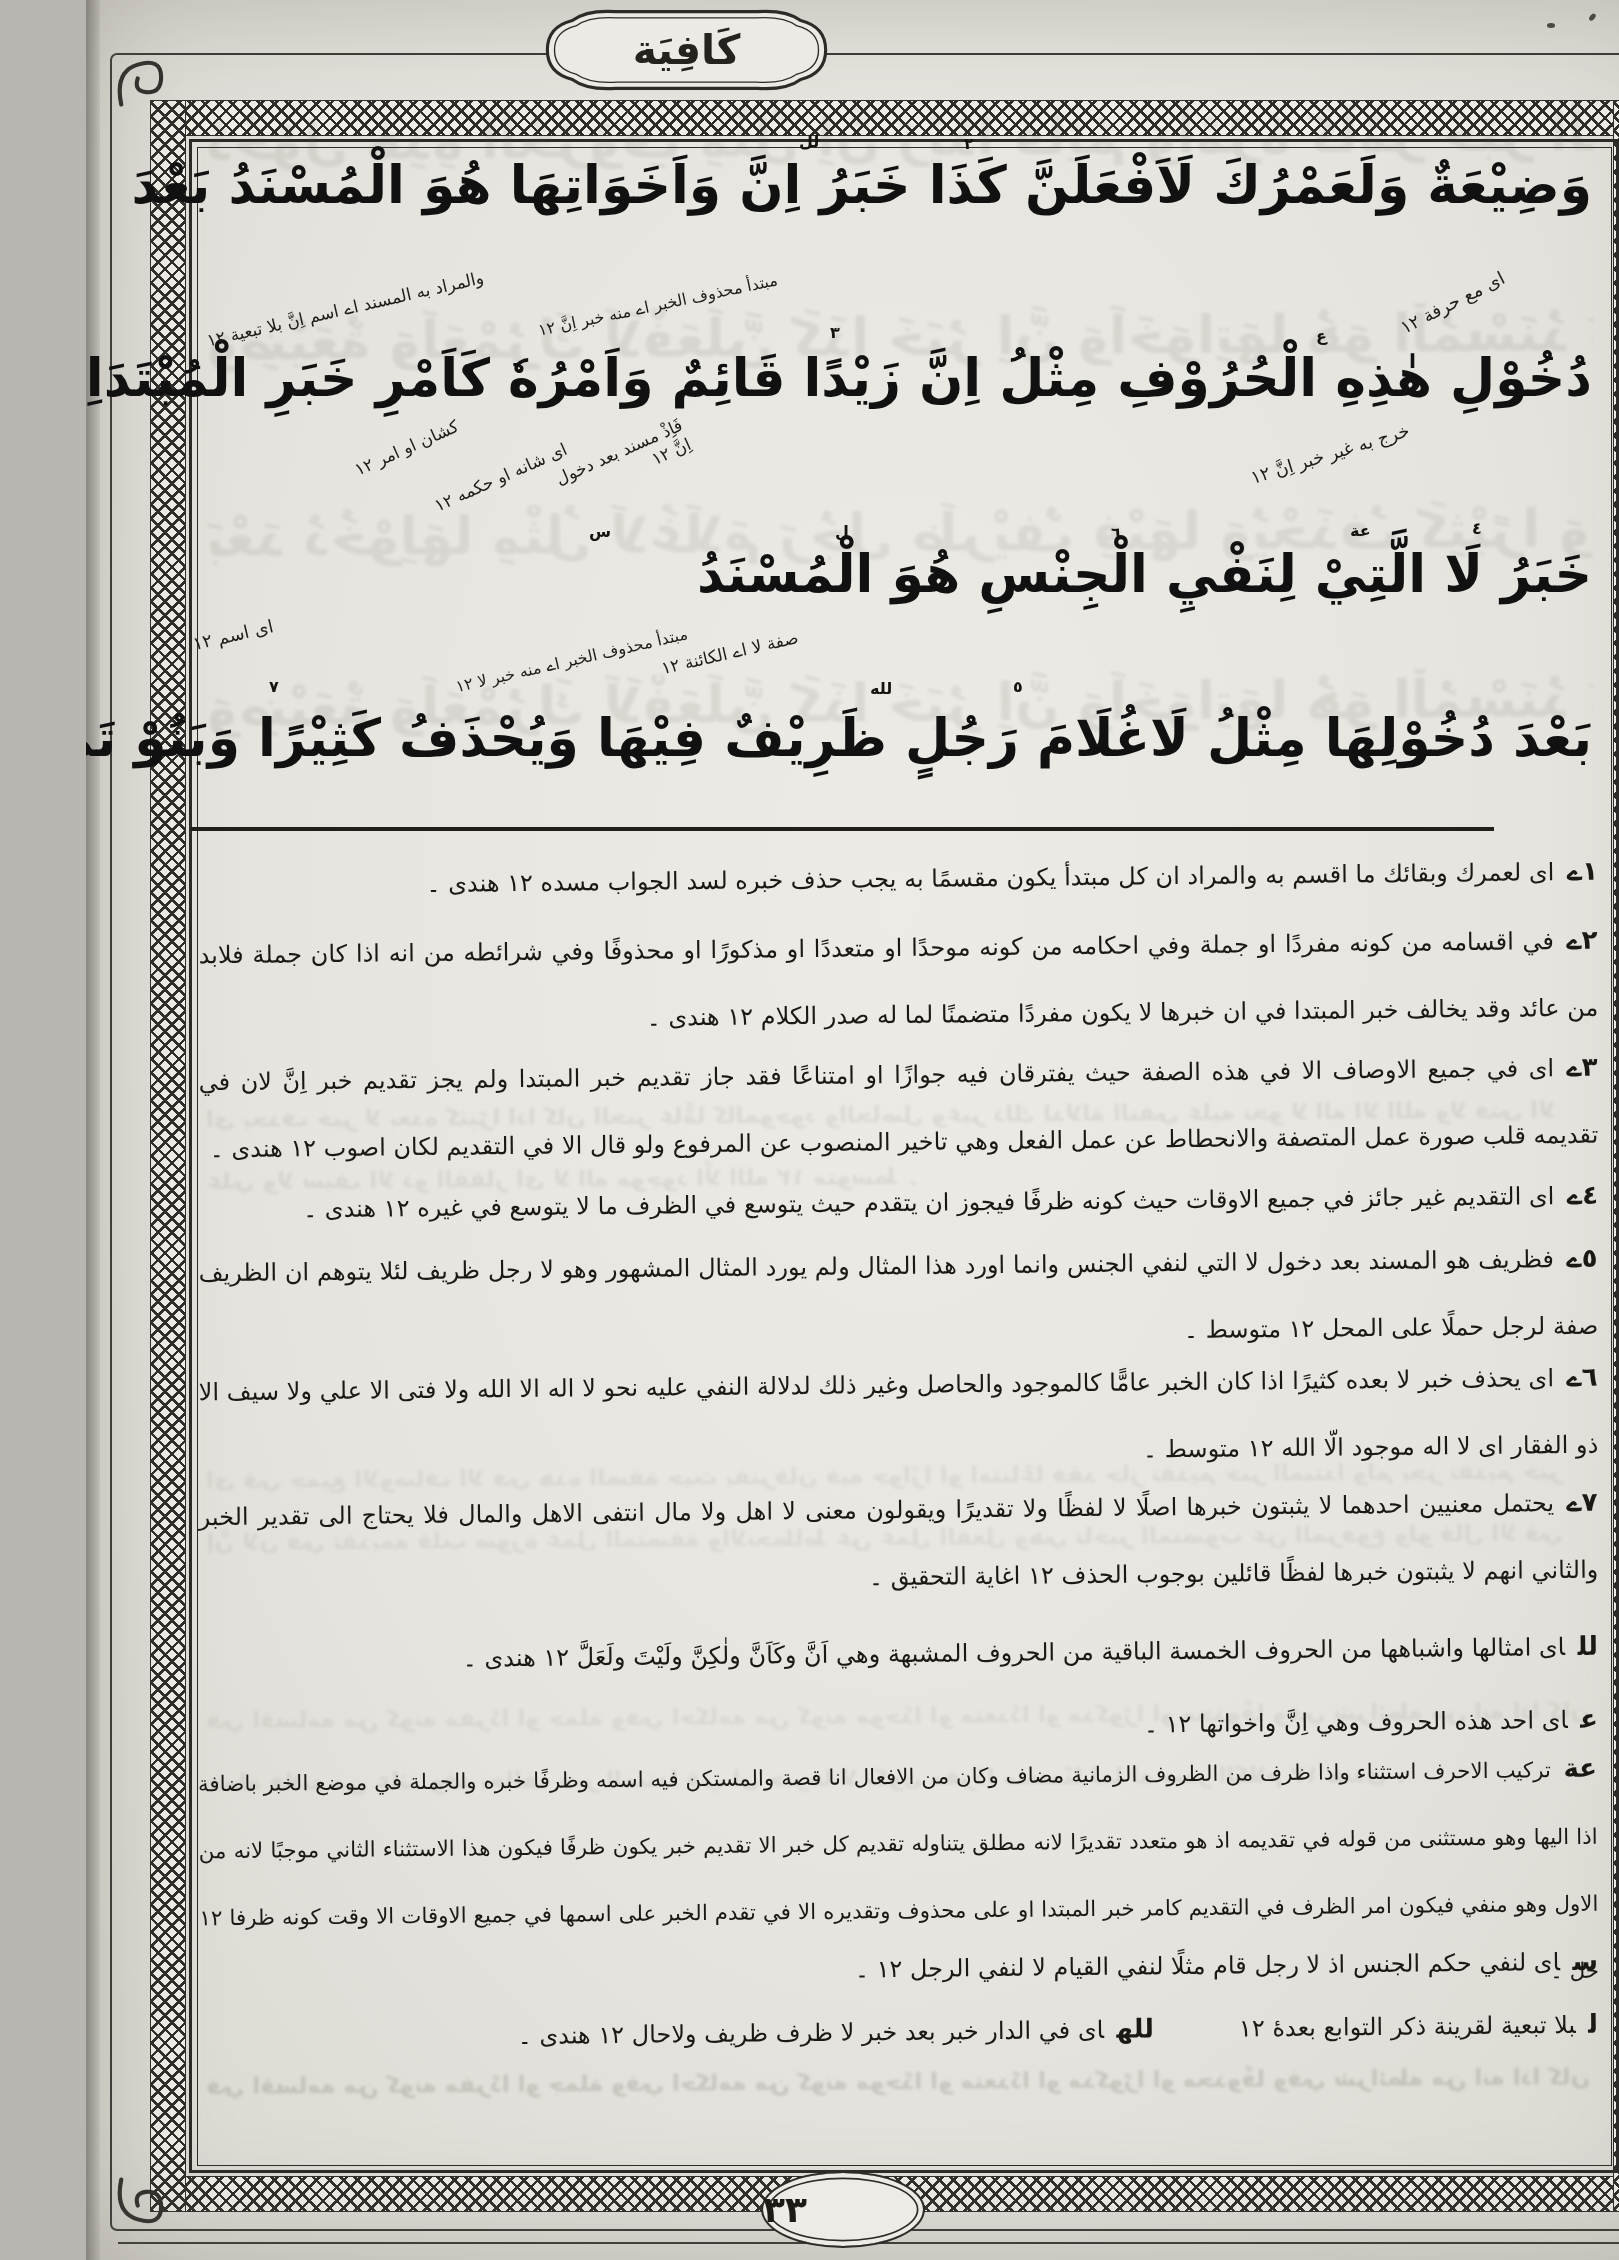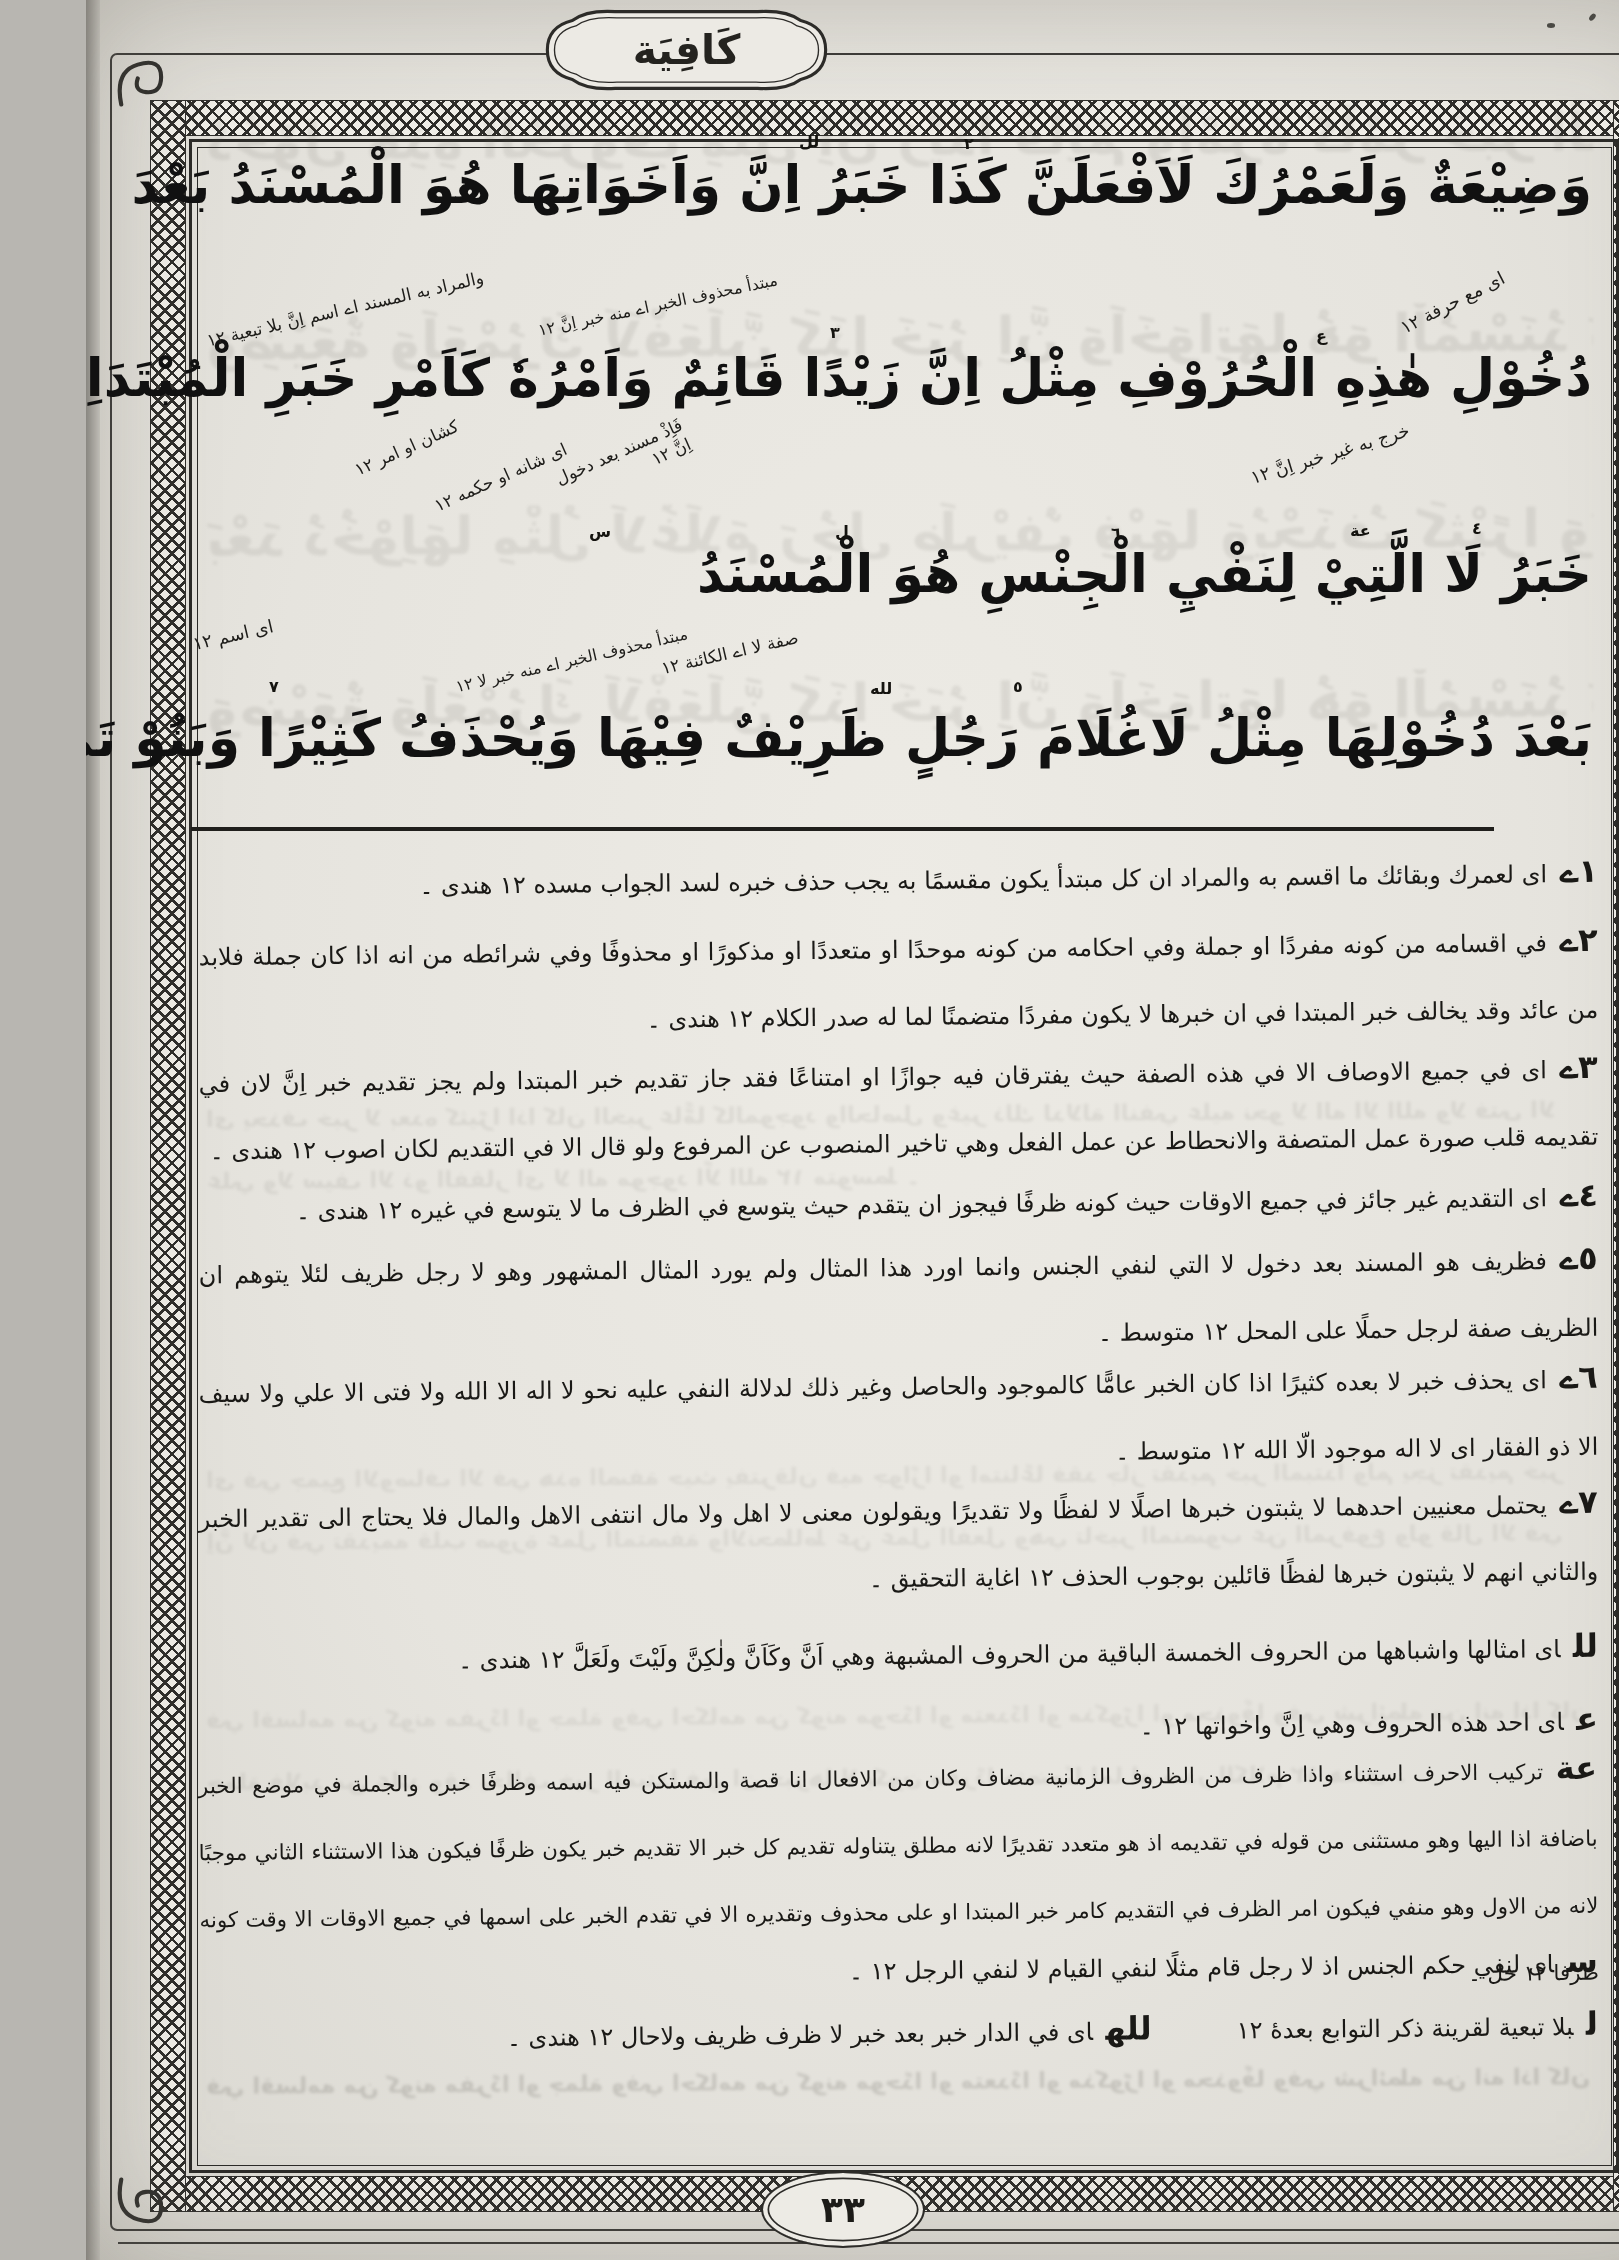"١ے" .gloss .marker { font-size: 32px -> 26px }
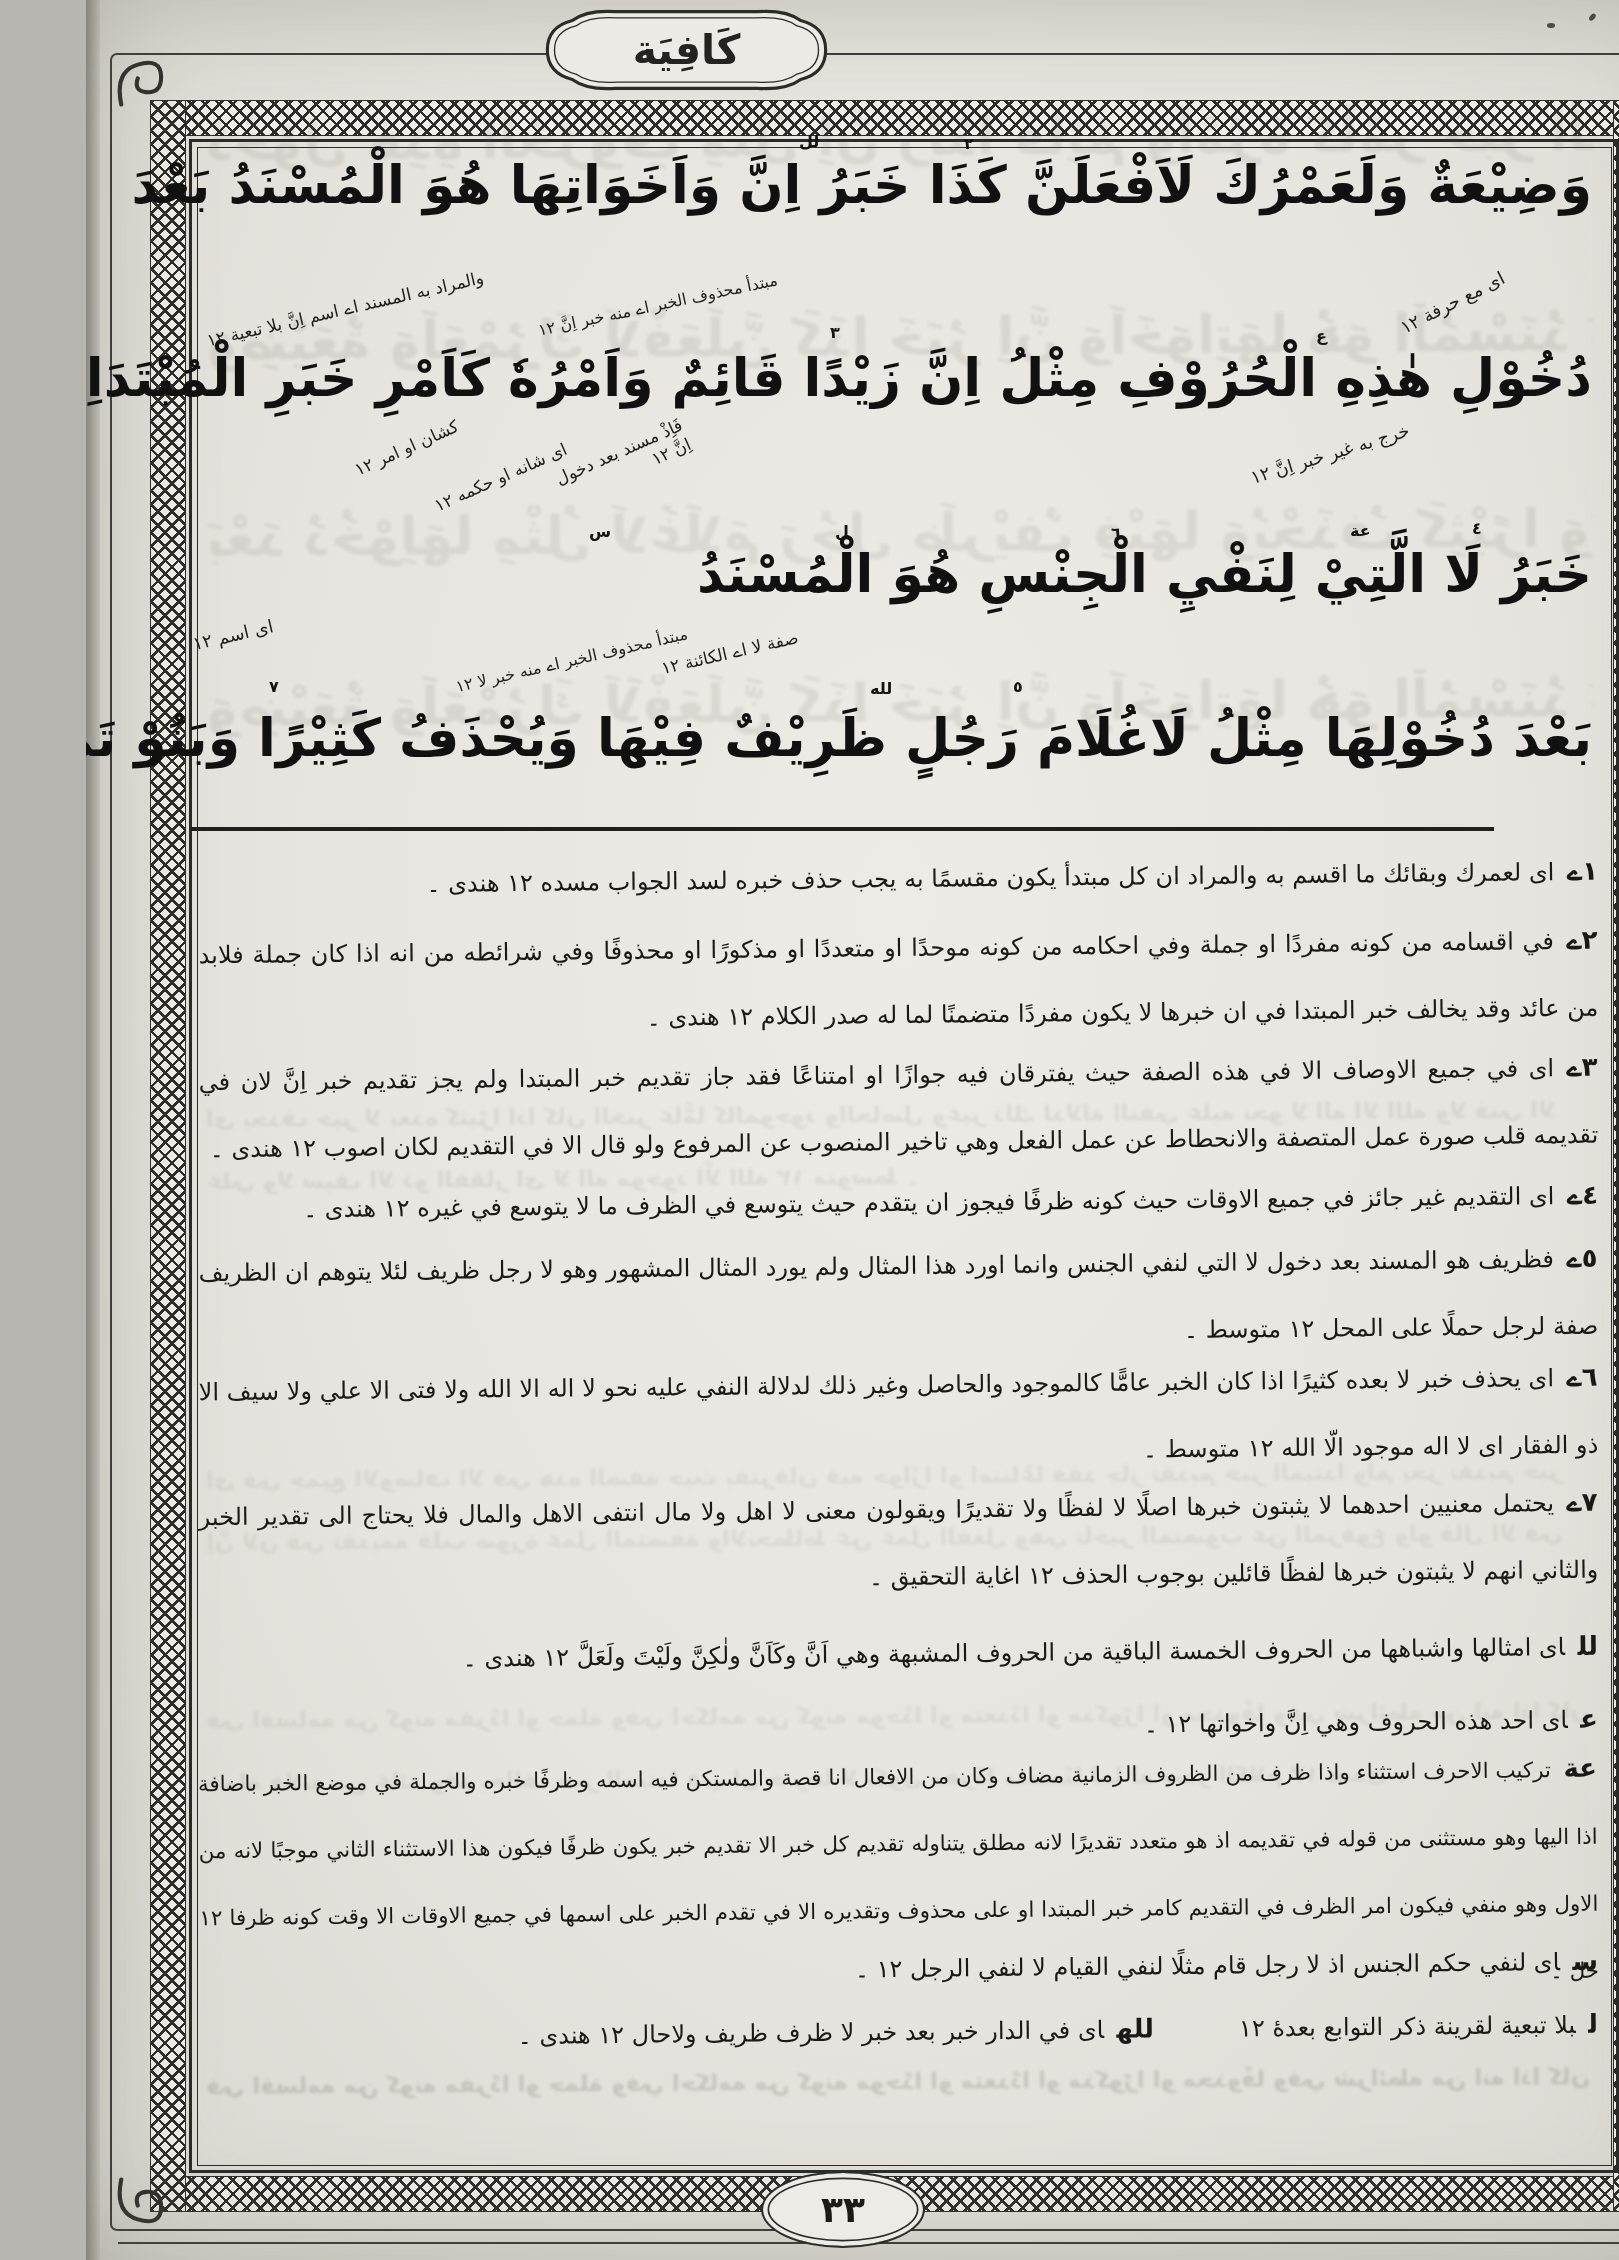"٣٣" .pagenum-cartouche { justify-content: center -> flex-end }
